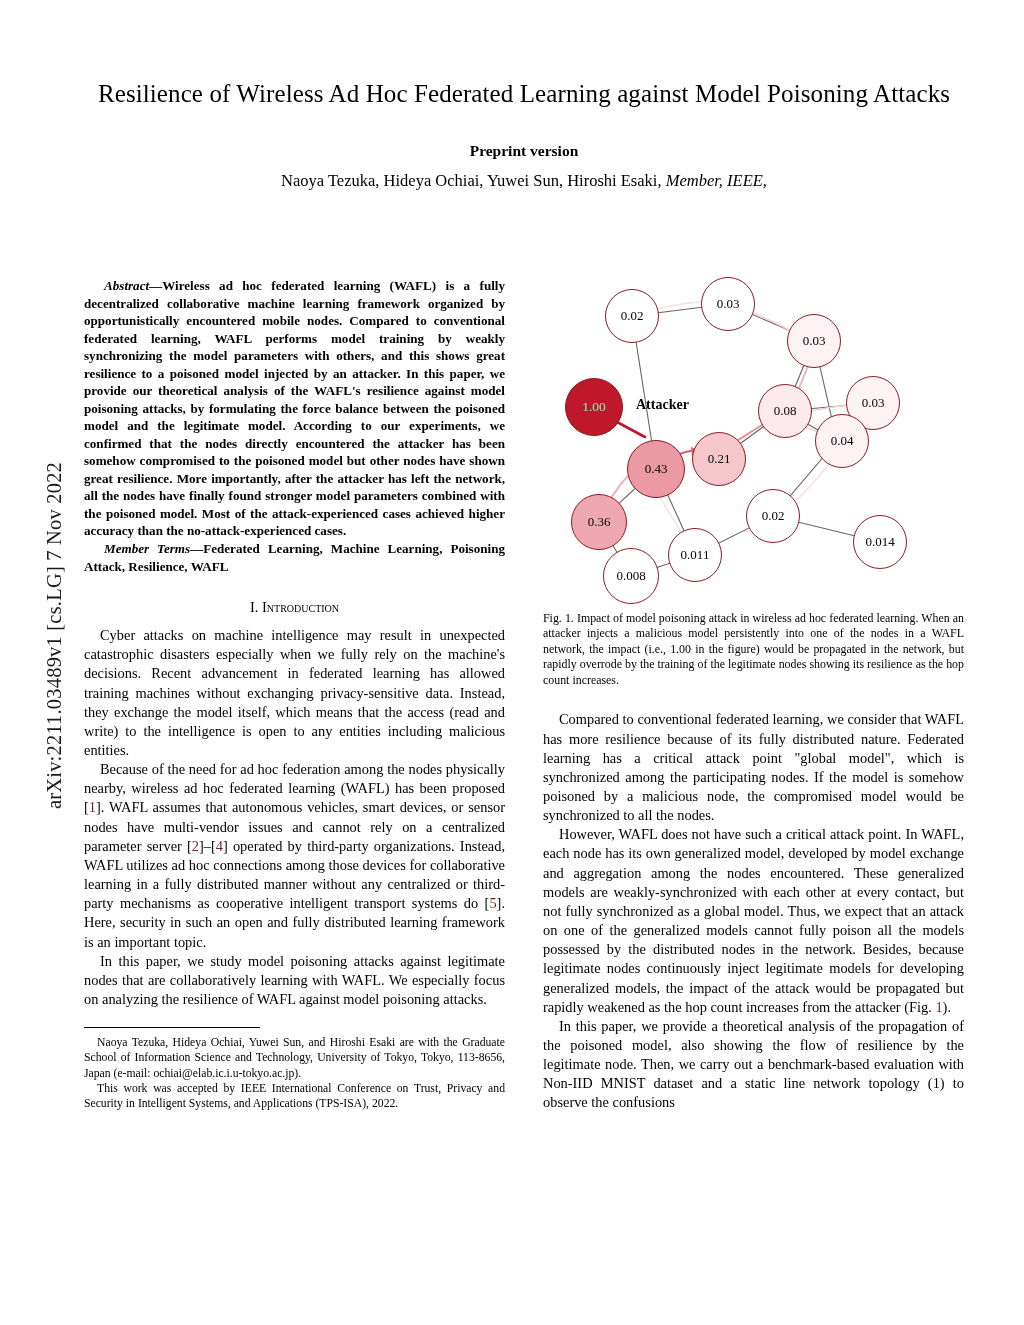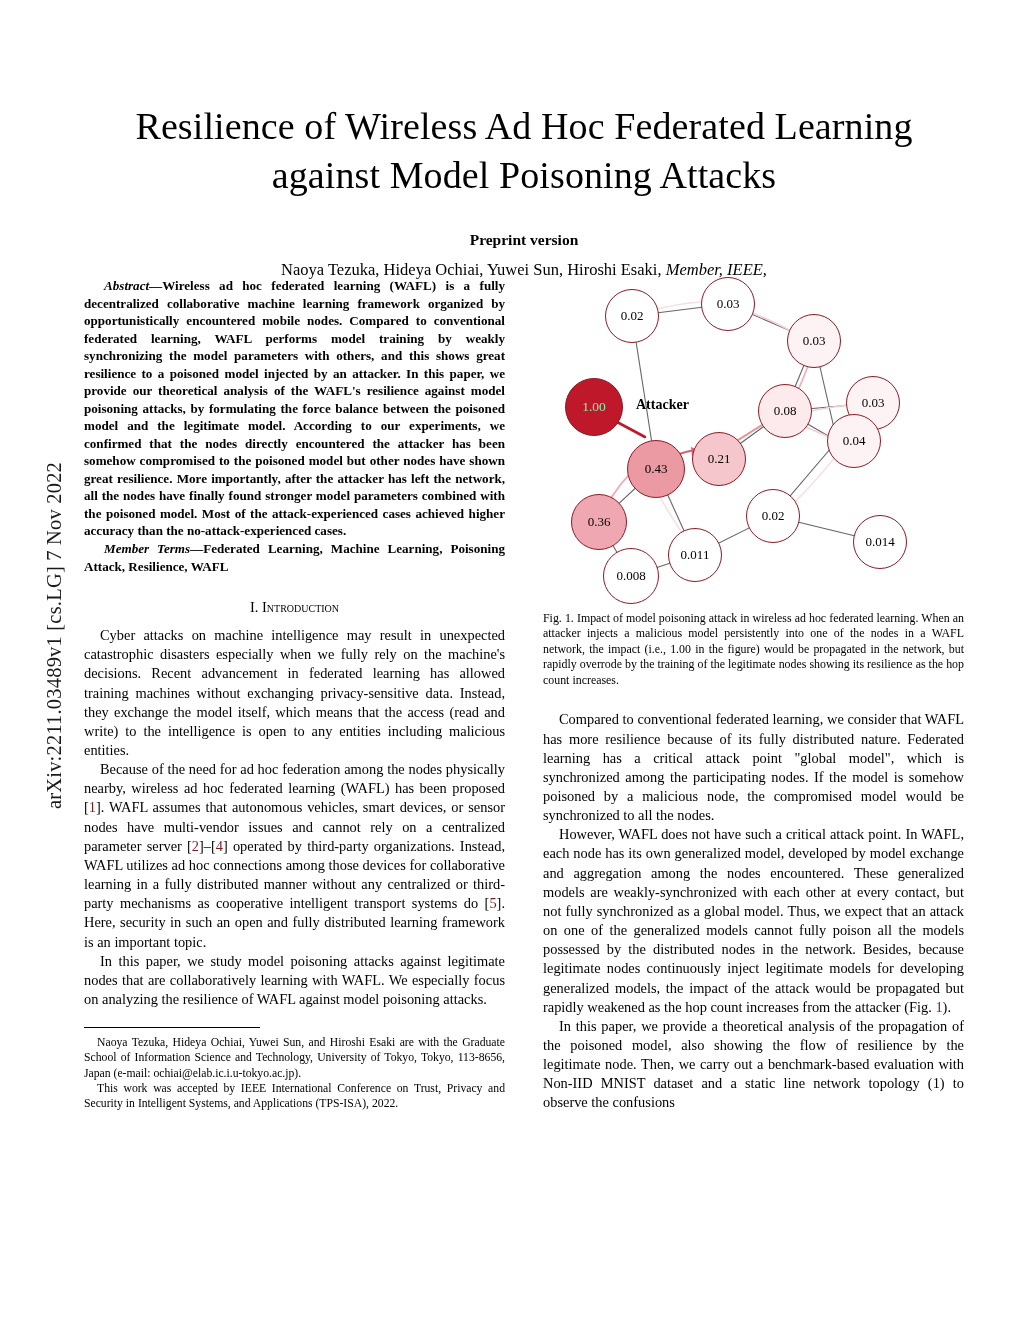"Resilience of Wireless Ad Hoc" .title { font-size: 38px -> 25px; margin-top: 102px -> 78px }
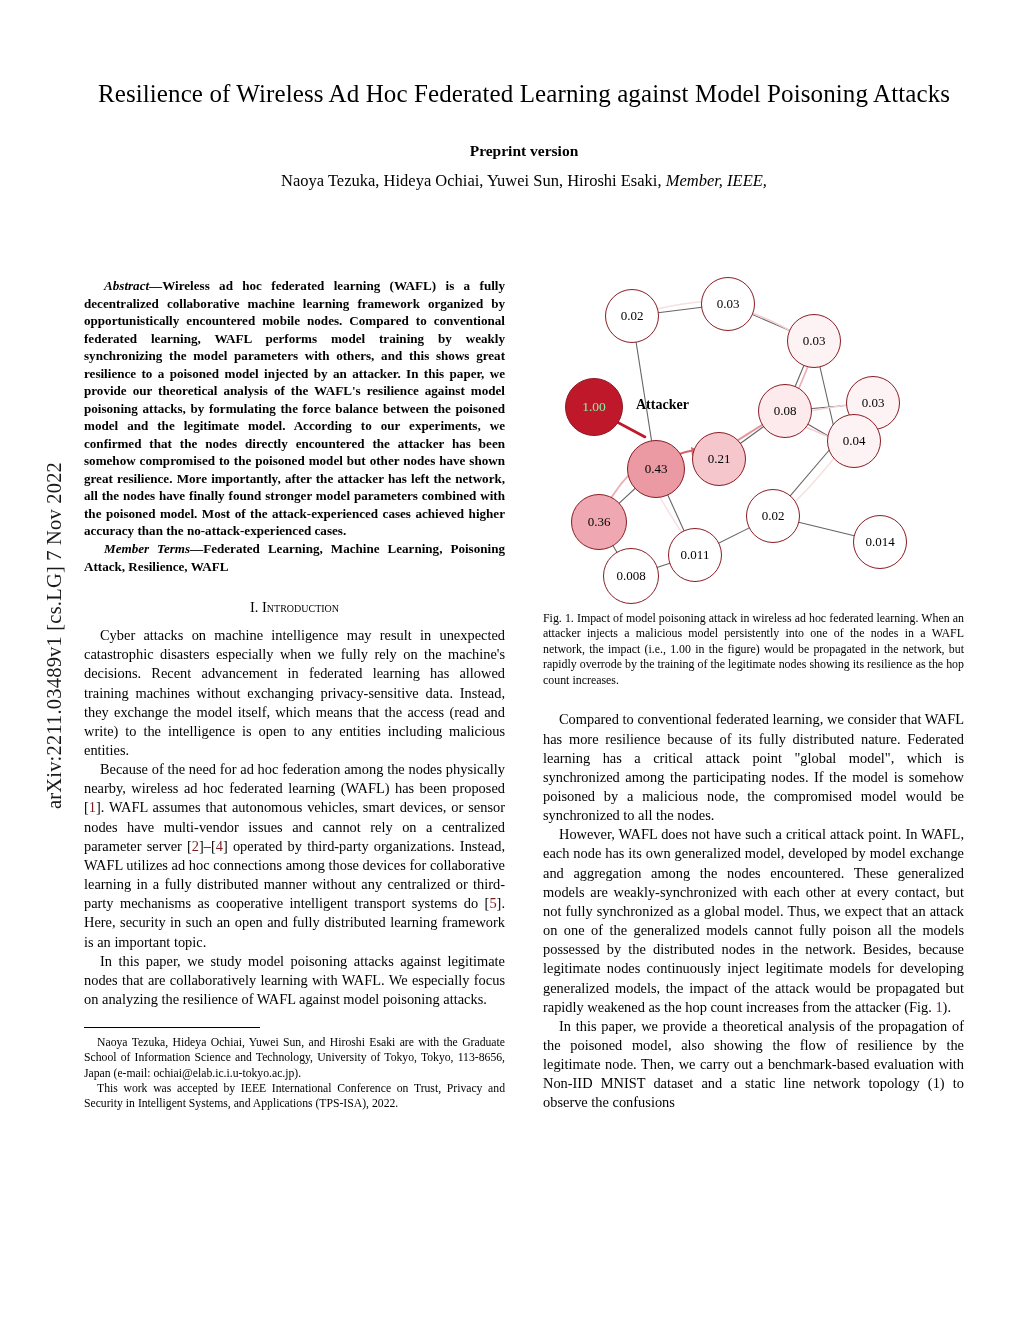"0.04" div.node { left: 284px -> 272px }
